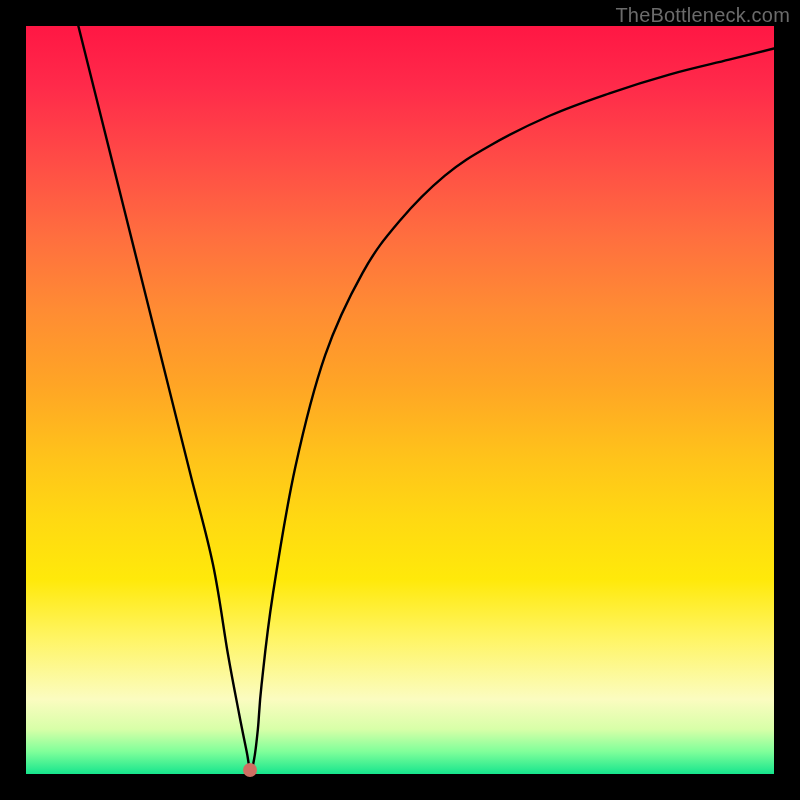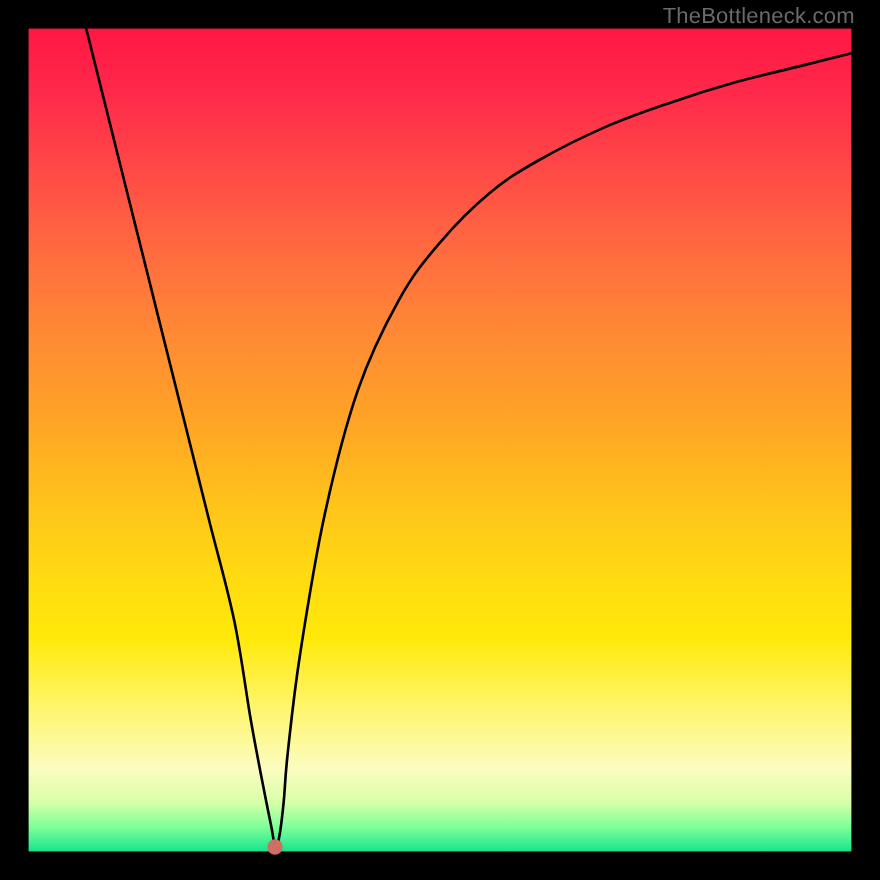"TheBottleneck.com" .watermark { right: 23px -> 10px }
